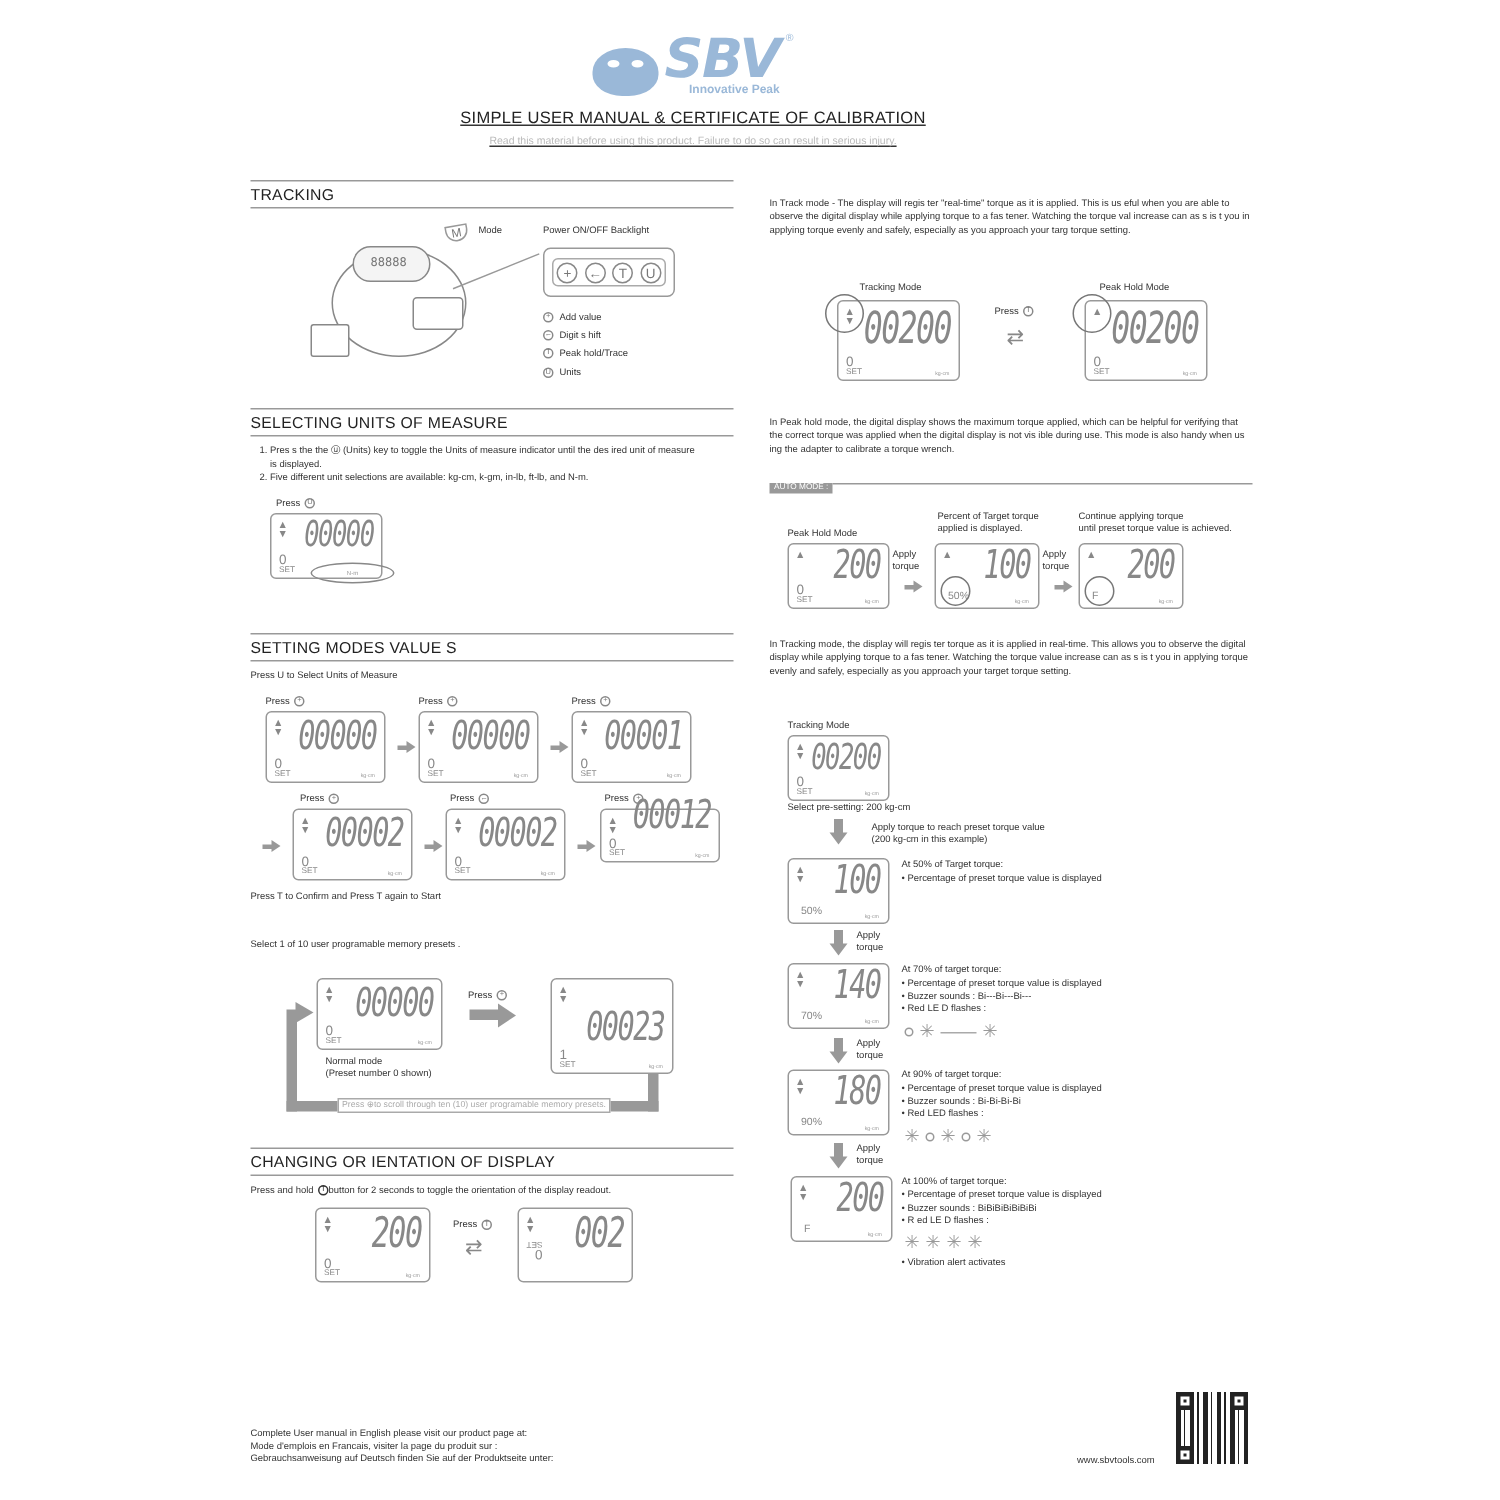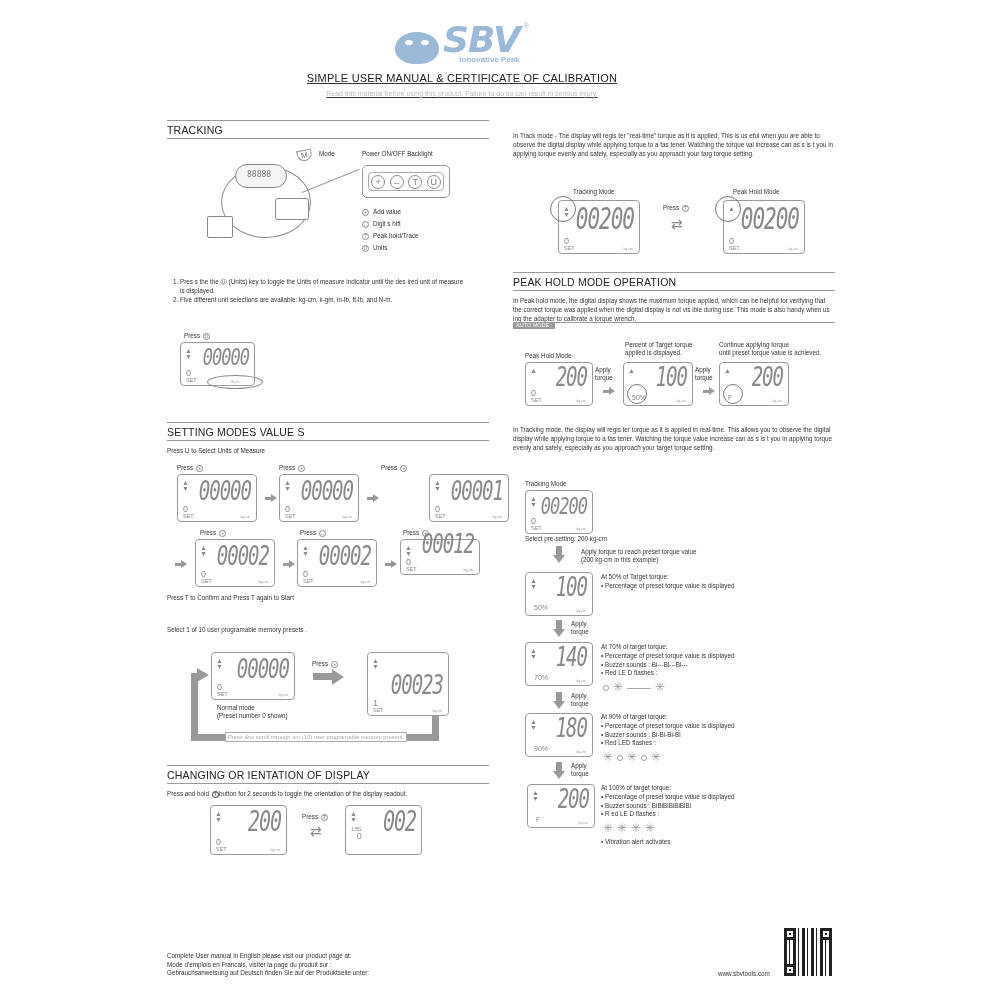"SELECTING UNITS OF MEASURE" div.sec-head { html: none -> <div>SELECTING UNITS OF MEASURE</div> }
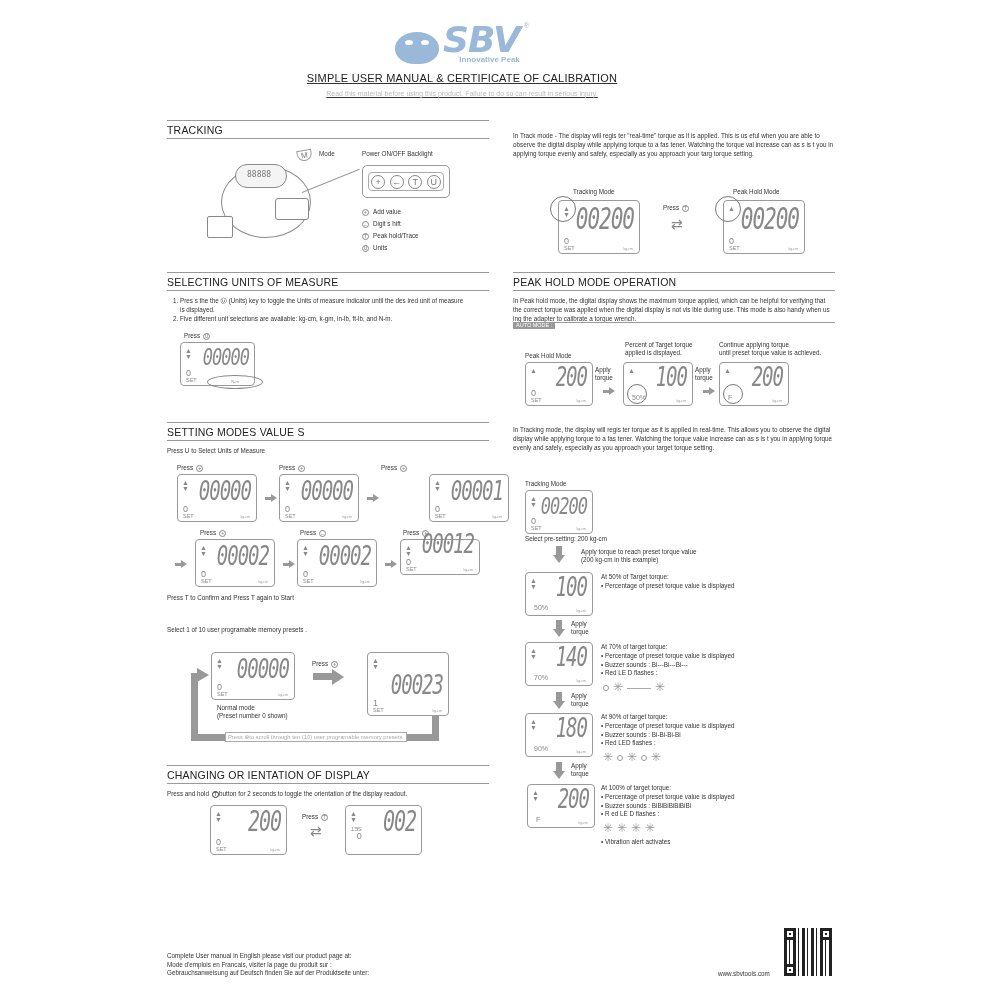"PEAK HOLD MODE OPERATION" div.sec-head { html: <div>PEAK HOLD MODE OPERATION</div> -> none }
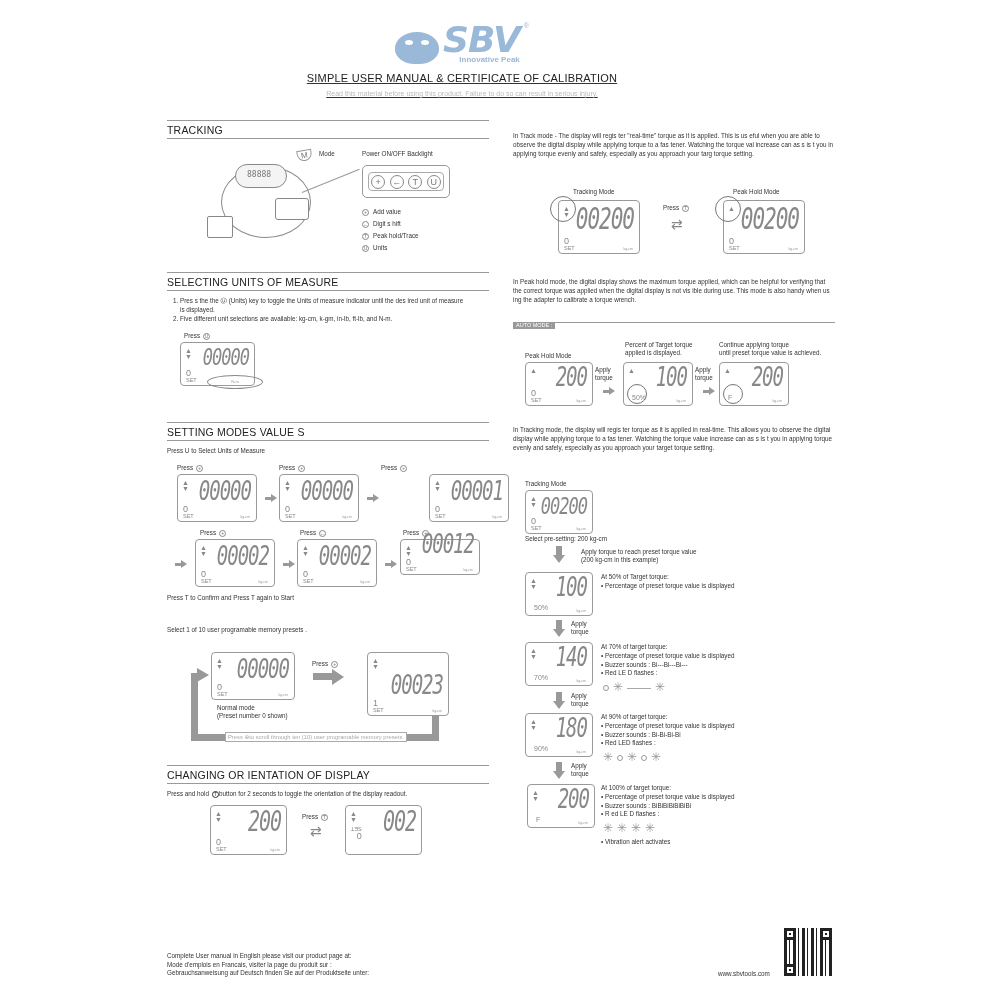"00001" div.lcd { margin-left: 48px -> none }
